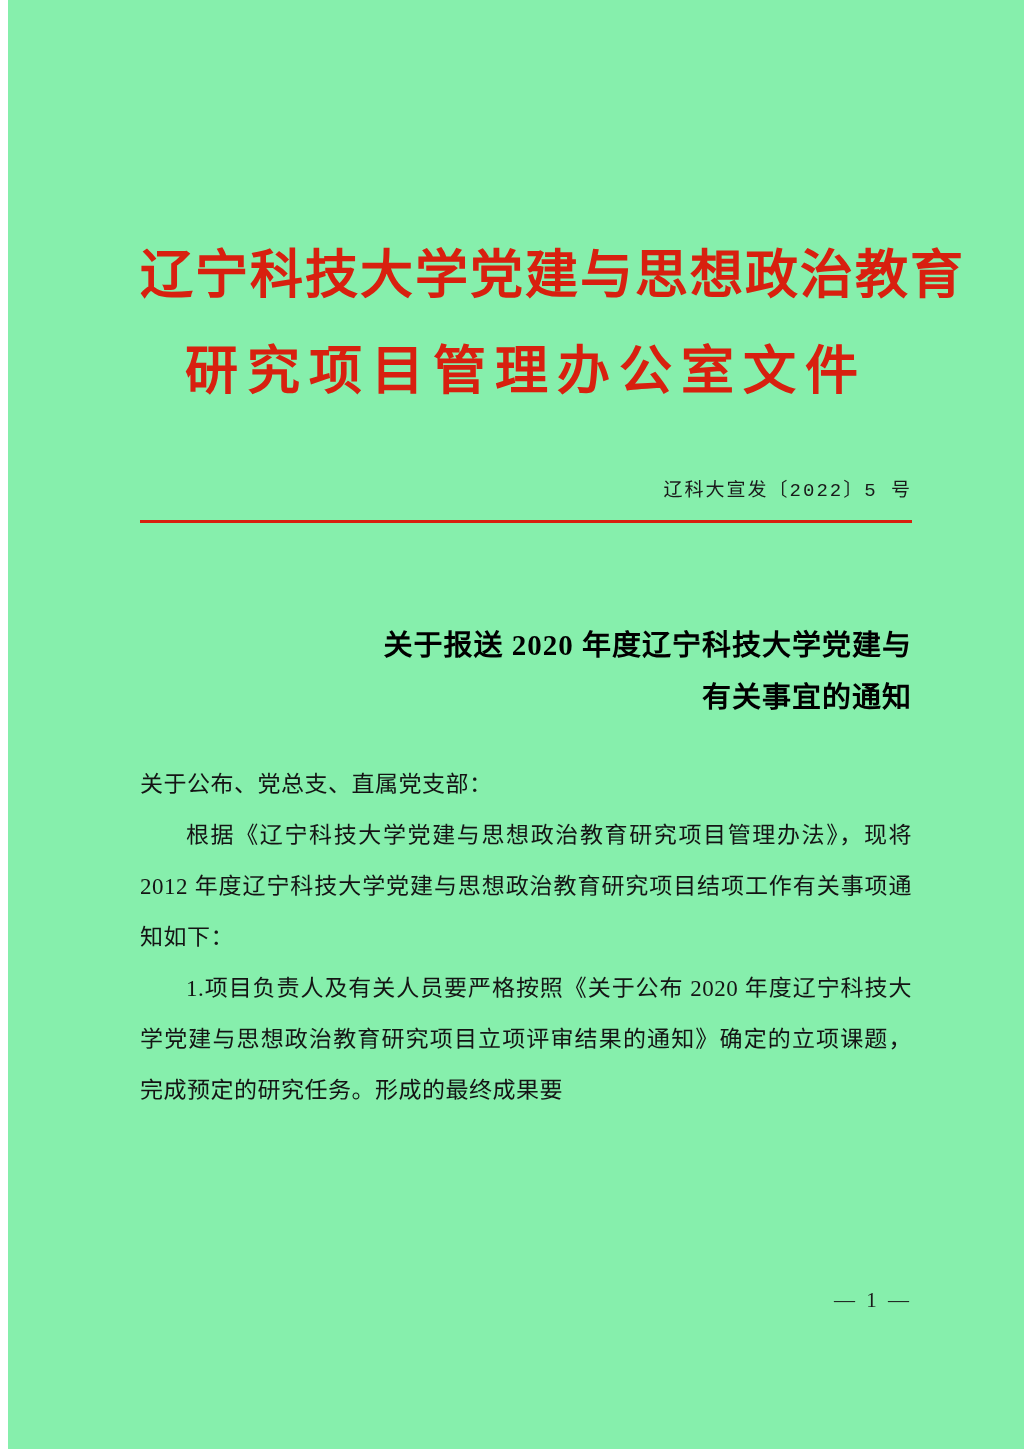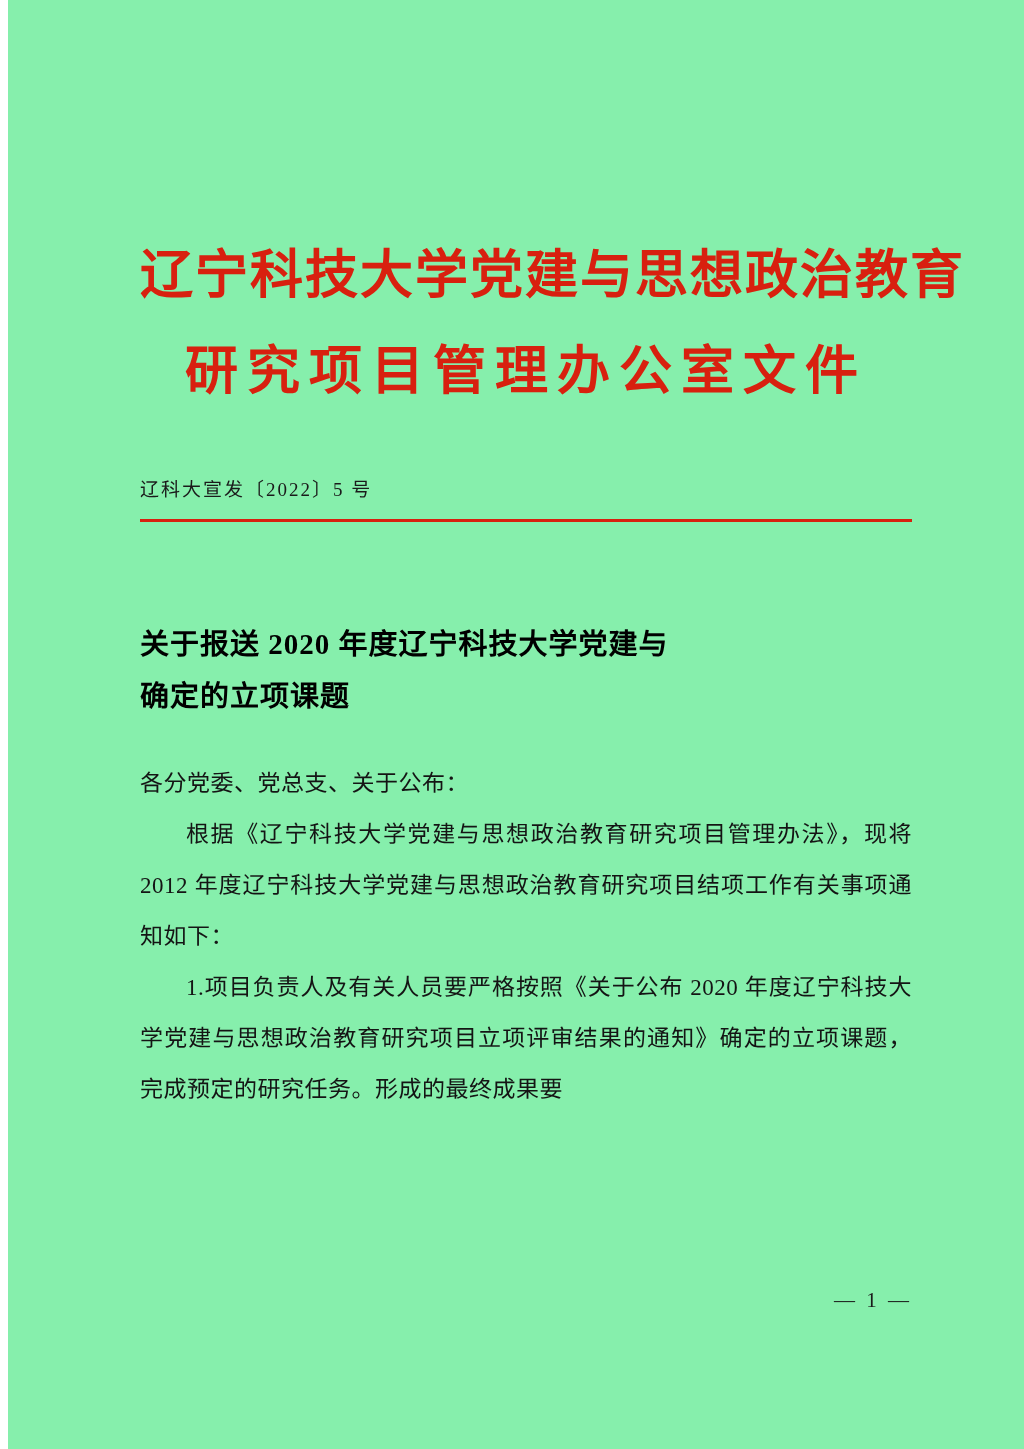"辽科大宣发〔2022〕5 号" .doc-number { font-family: Liberation Serif, serif -> Liberation Mono, monospace; text-align: left -> right }
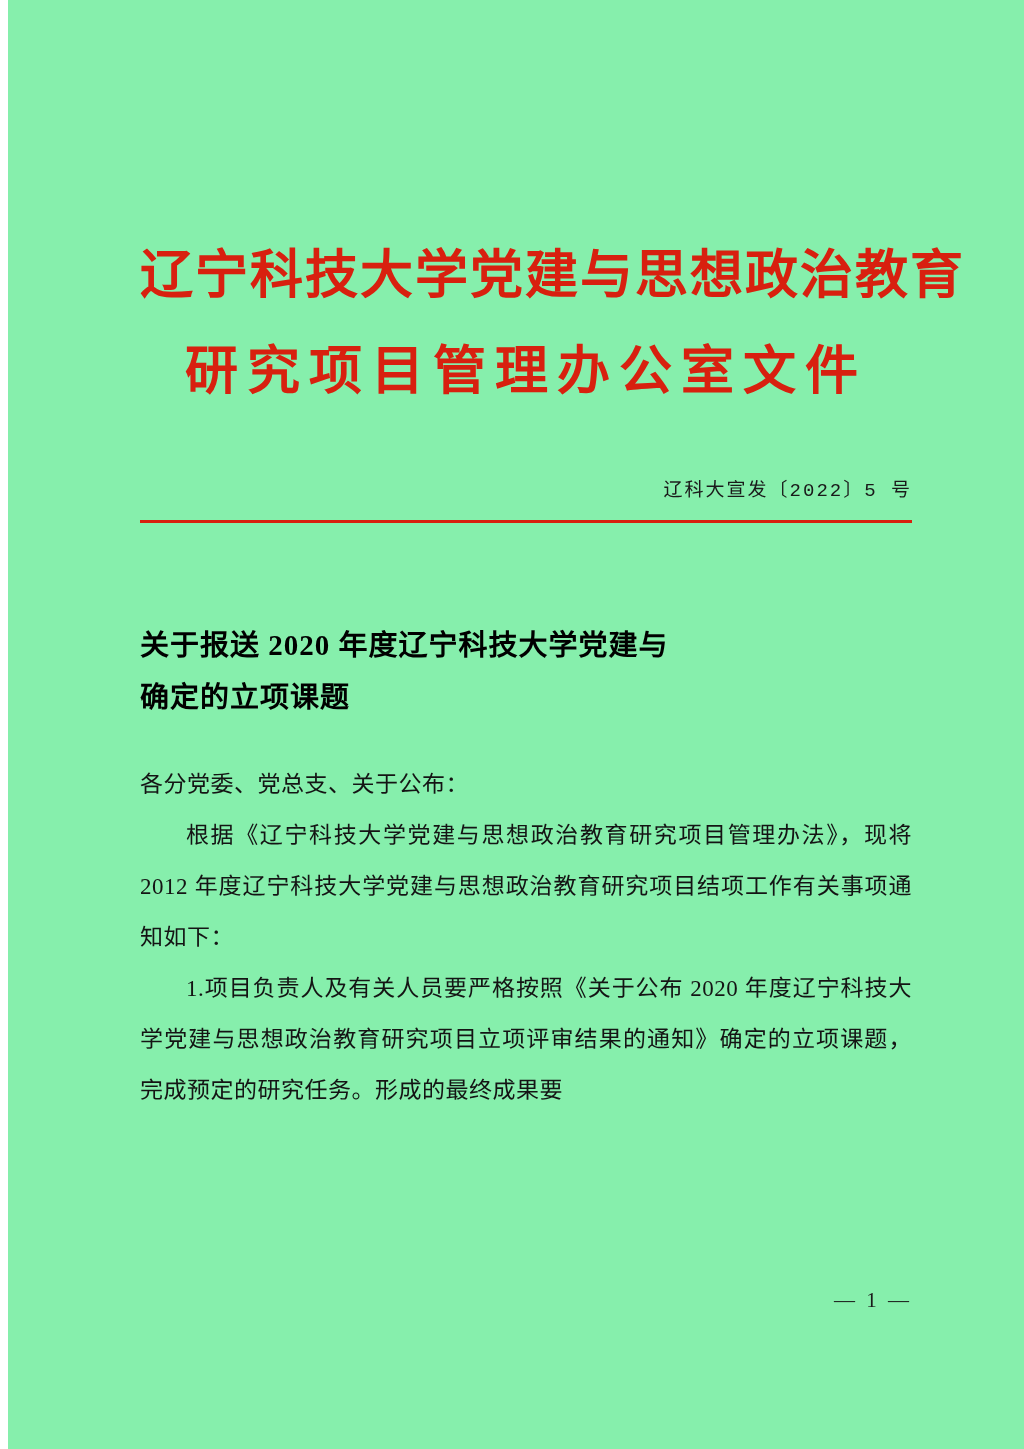"关于报送 2020 年度辽宁科技大学党建与" .doc-title { text-align: left -> right }
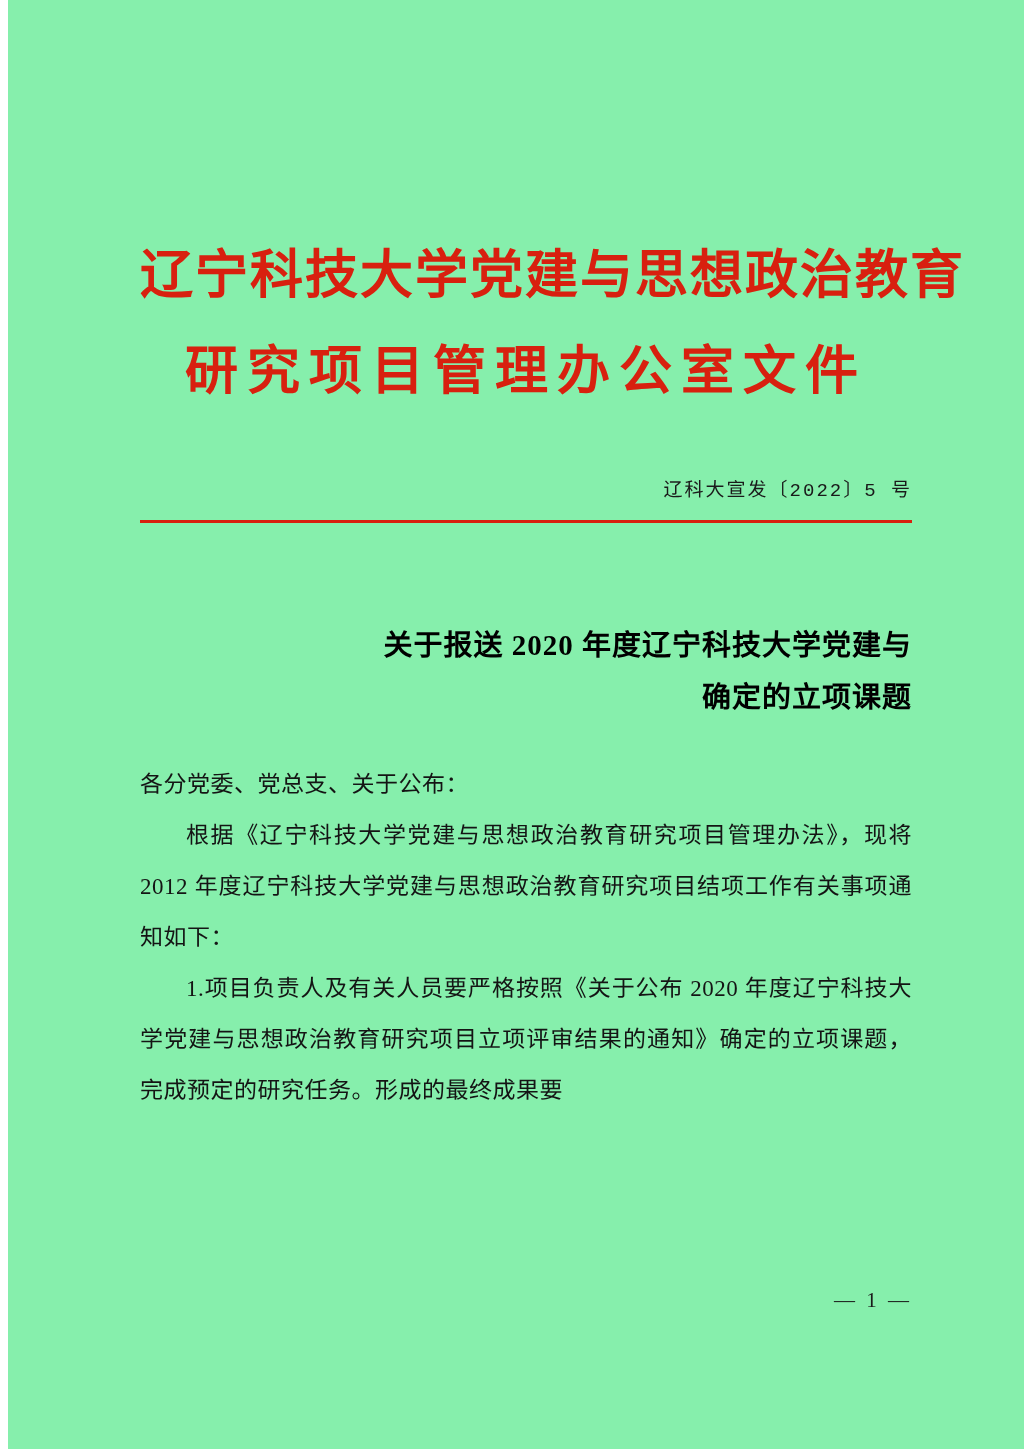"确定的立项课题" div { text: 确定的立项课题 -> 有关事宜的通知 }
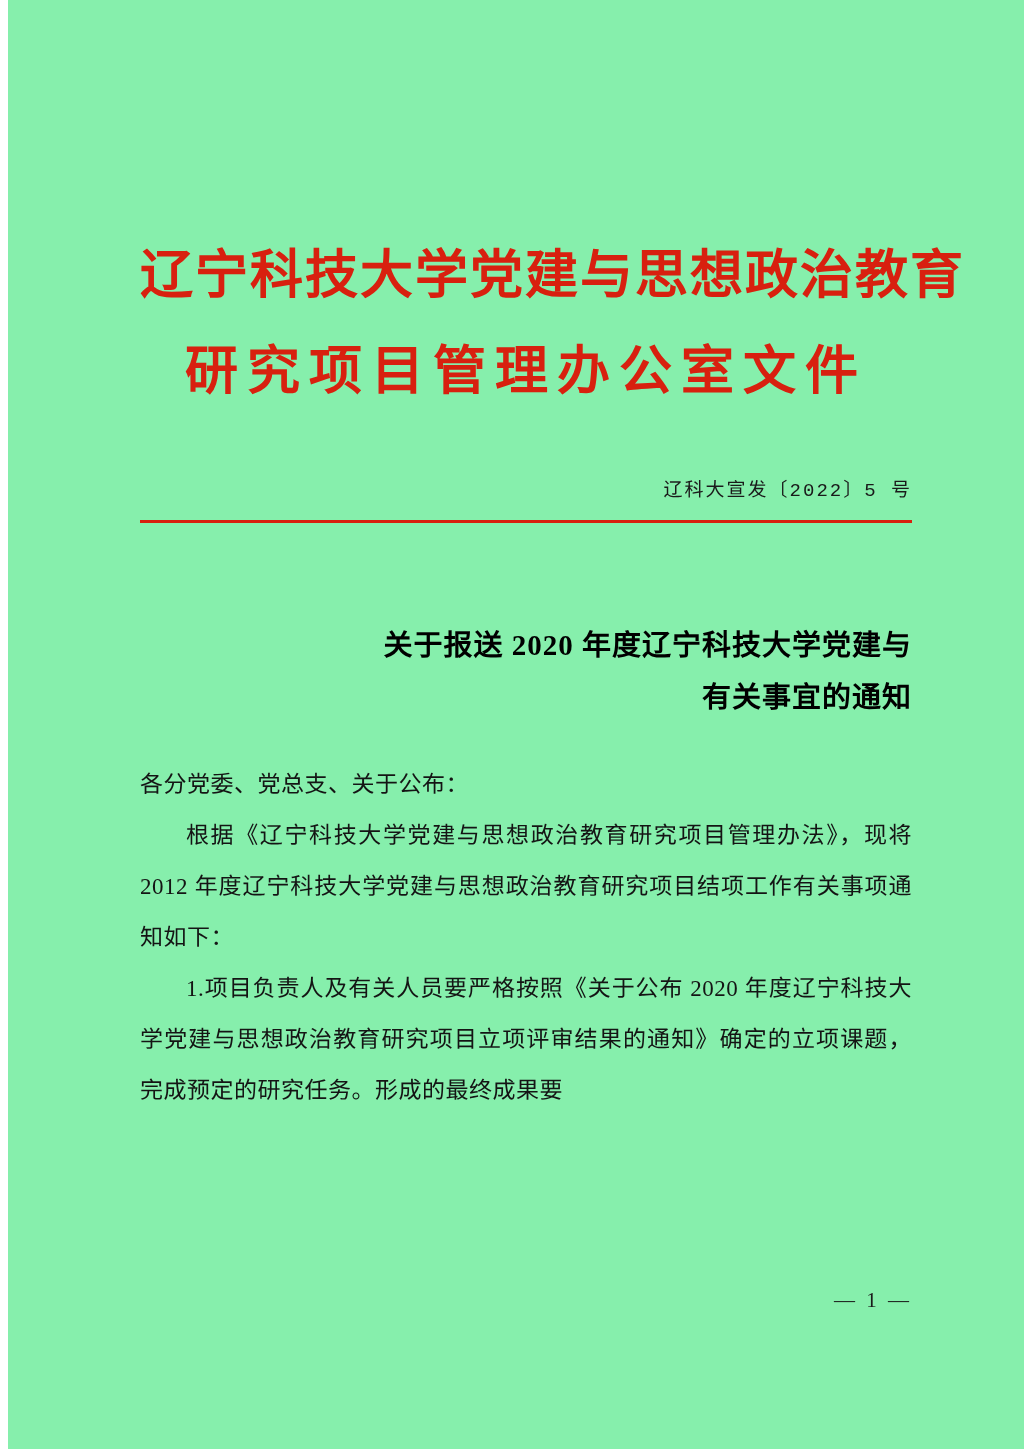"各分党委、党总支、关于公布：" p.salutation { text: 各分党委、党总支、关于公布 -> 关于公布、党总支、直属党支部 }
